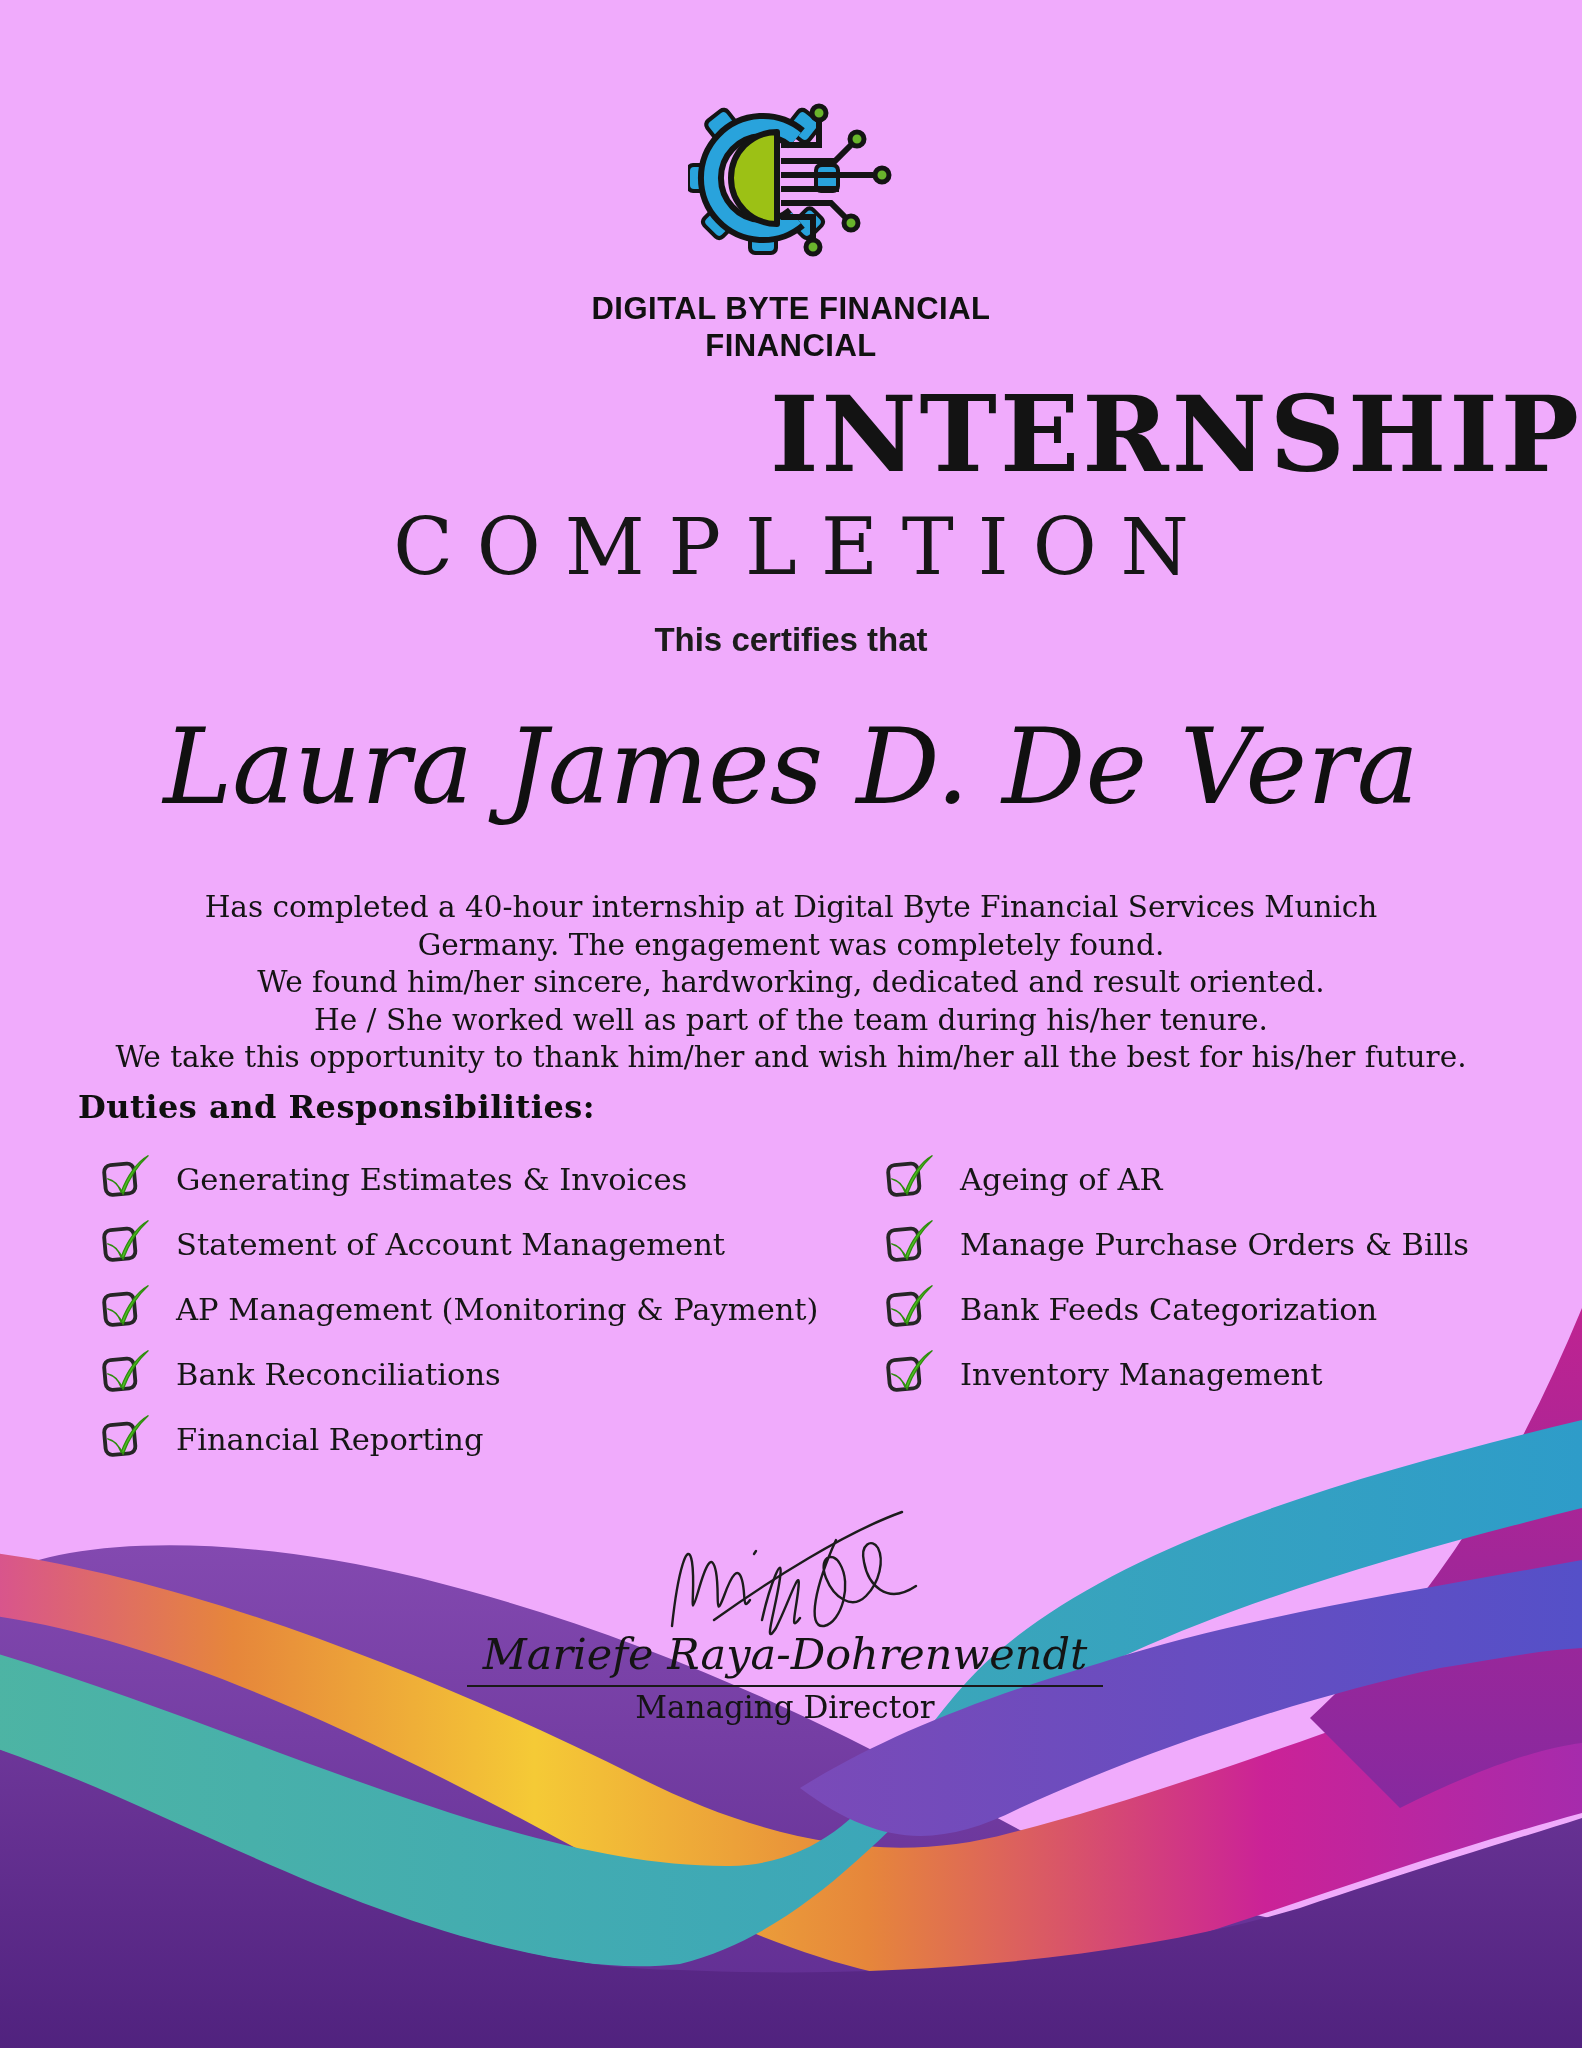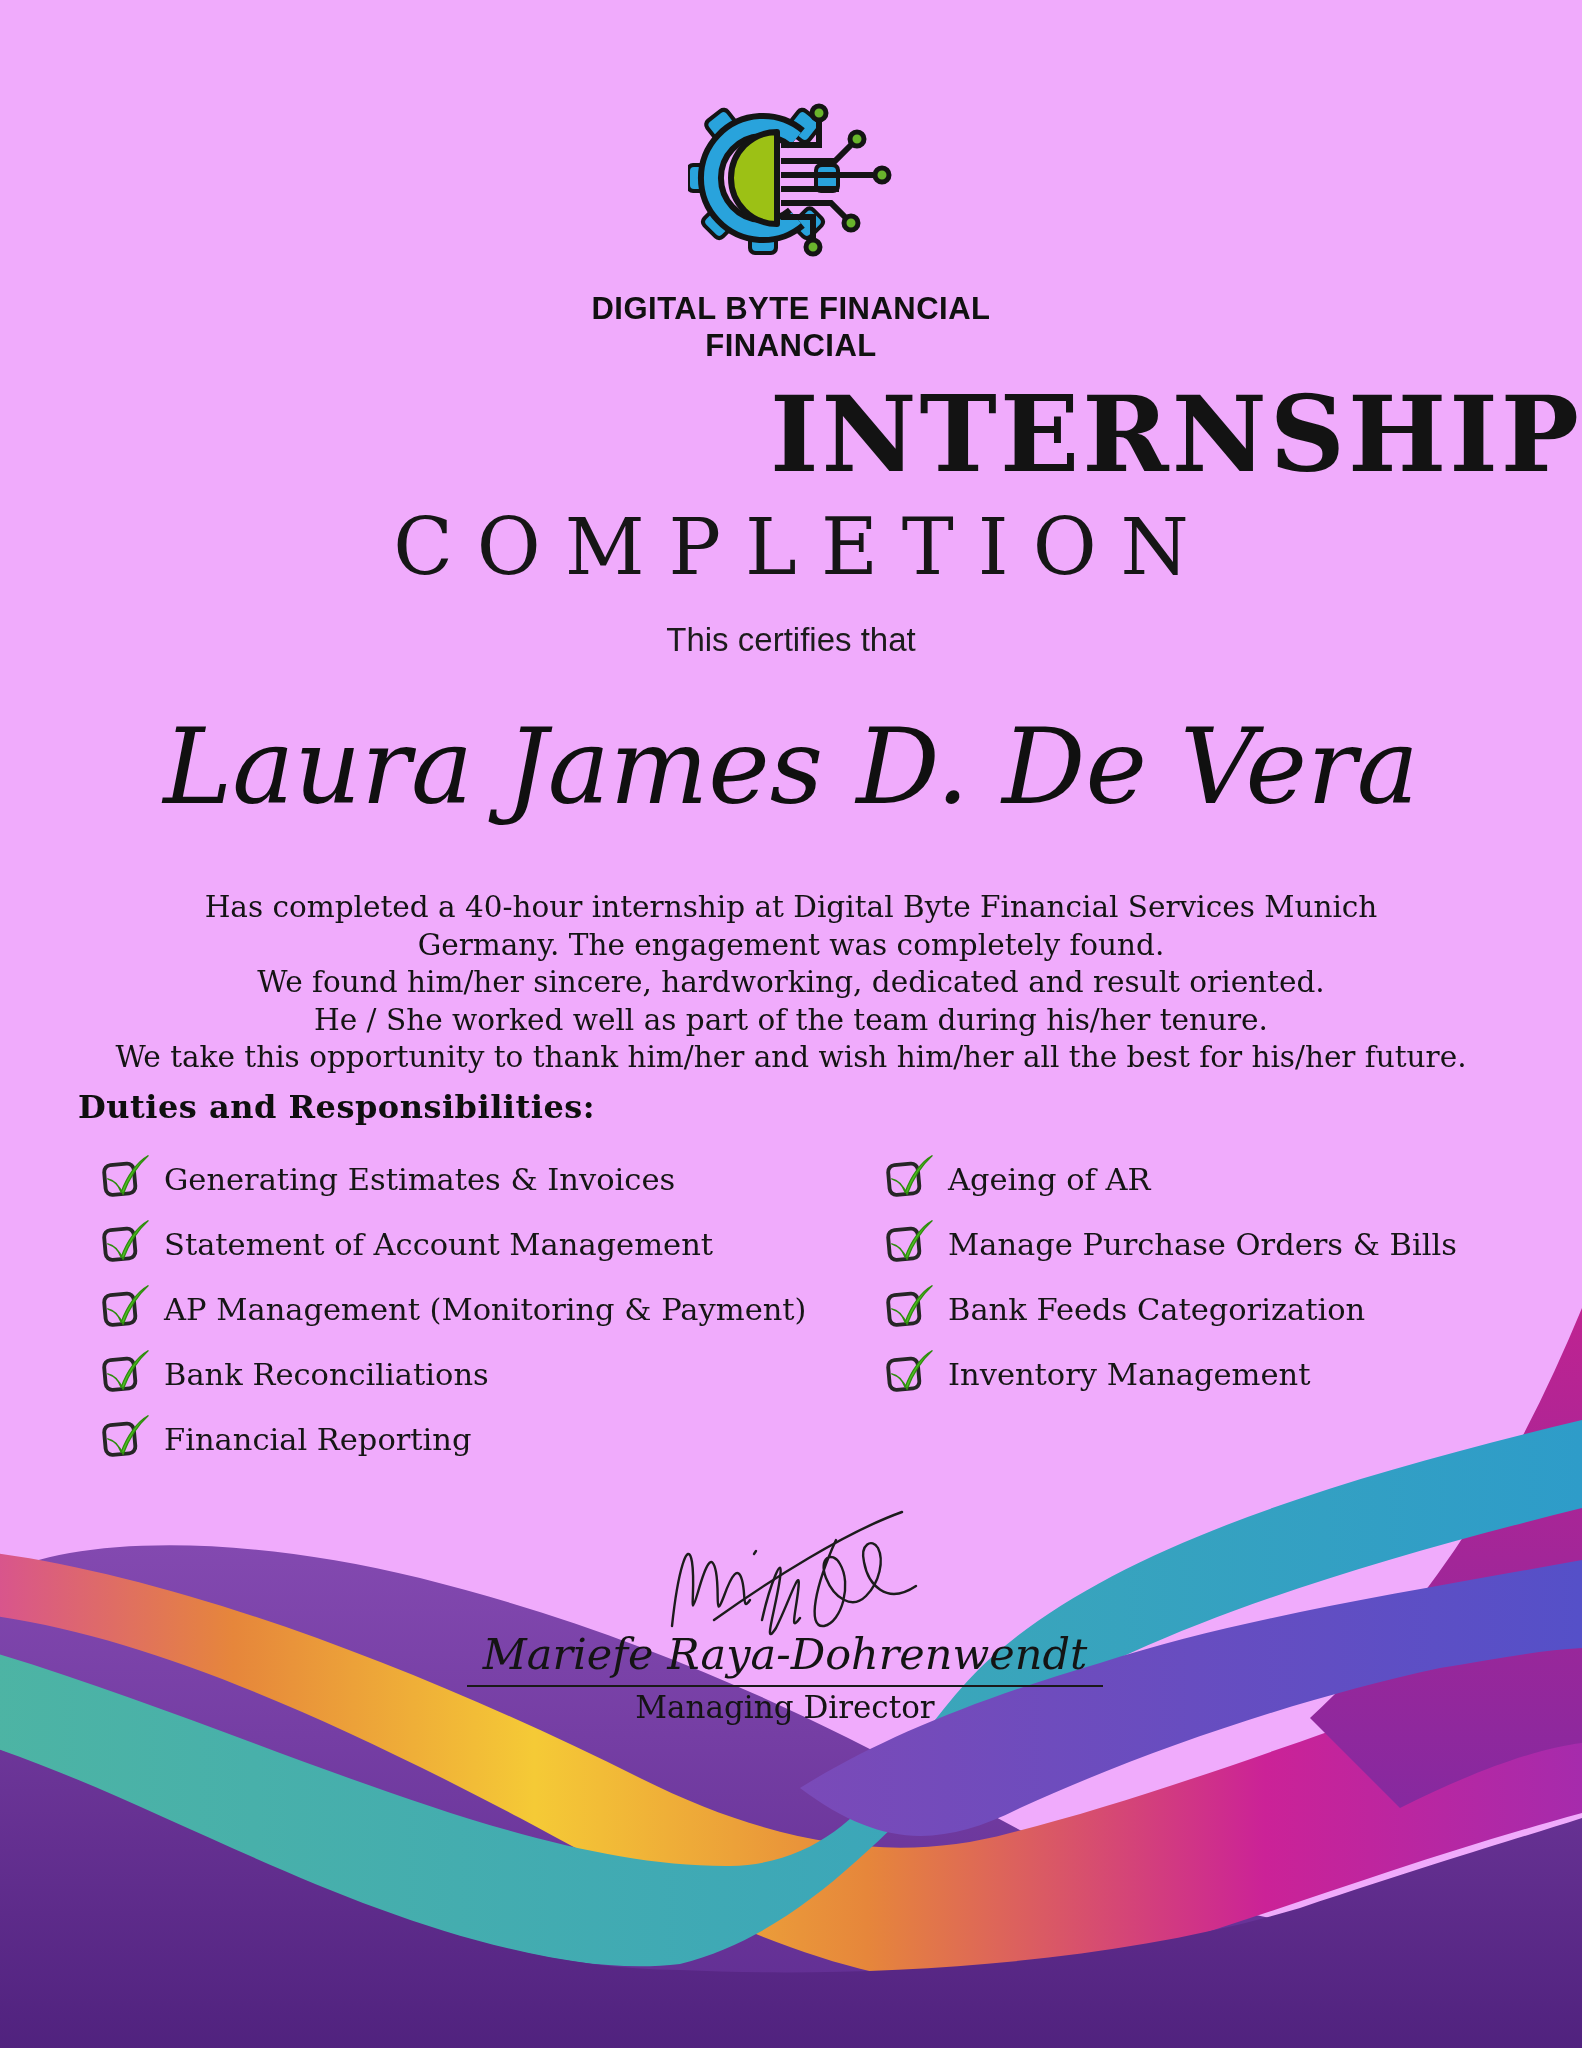"This certifies that" .certifies { font-weight: none -> bold }
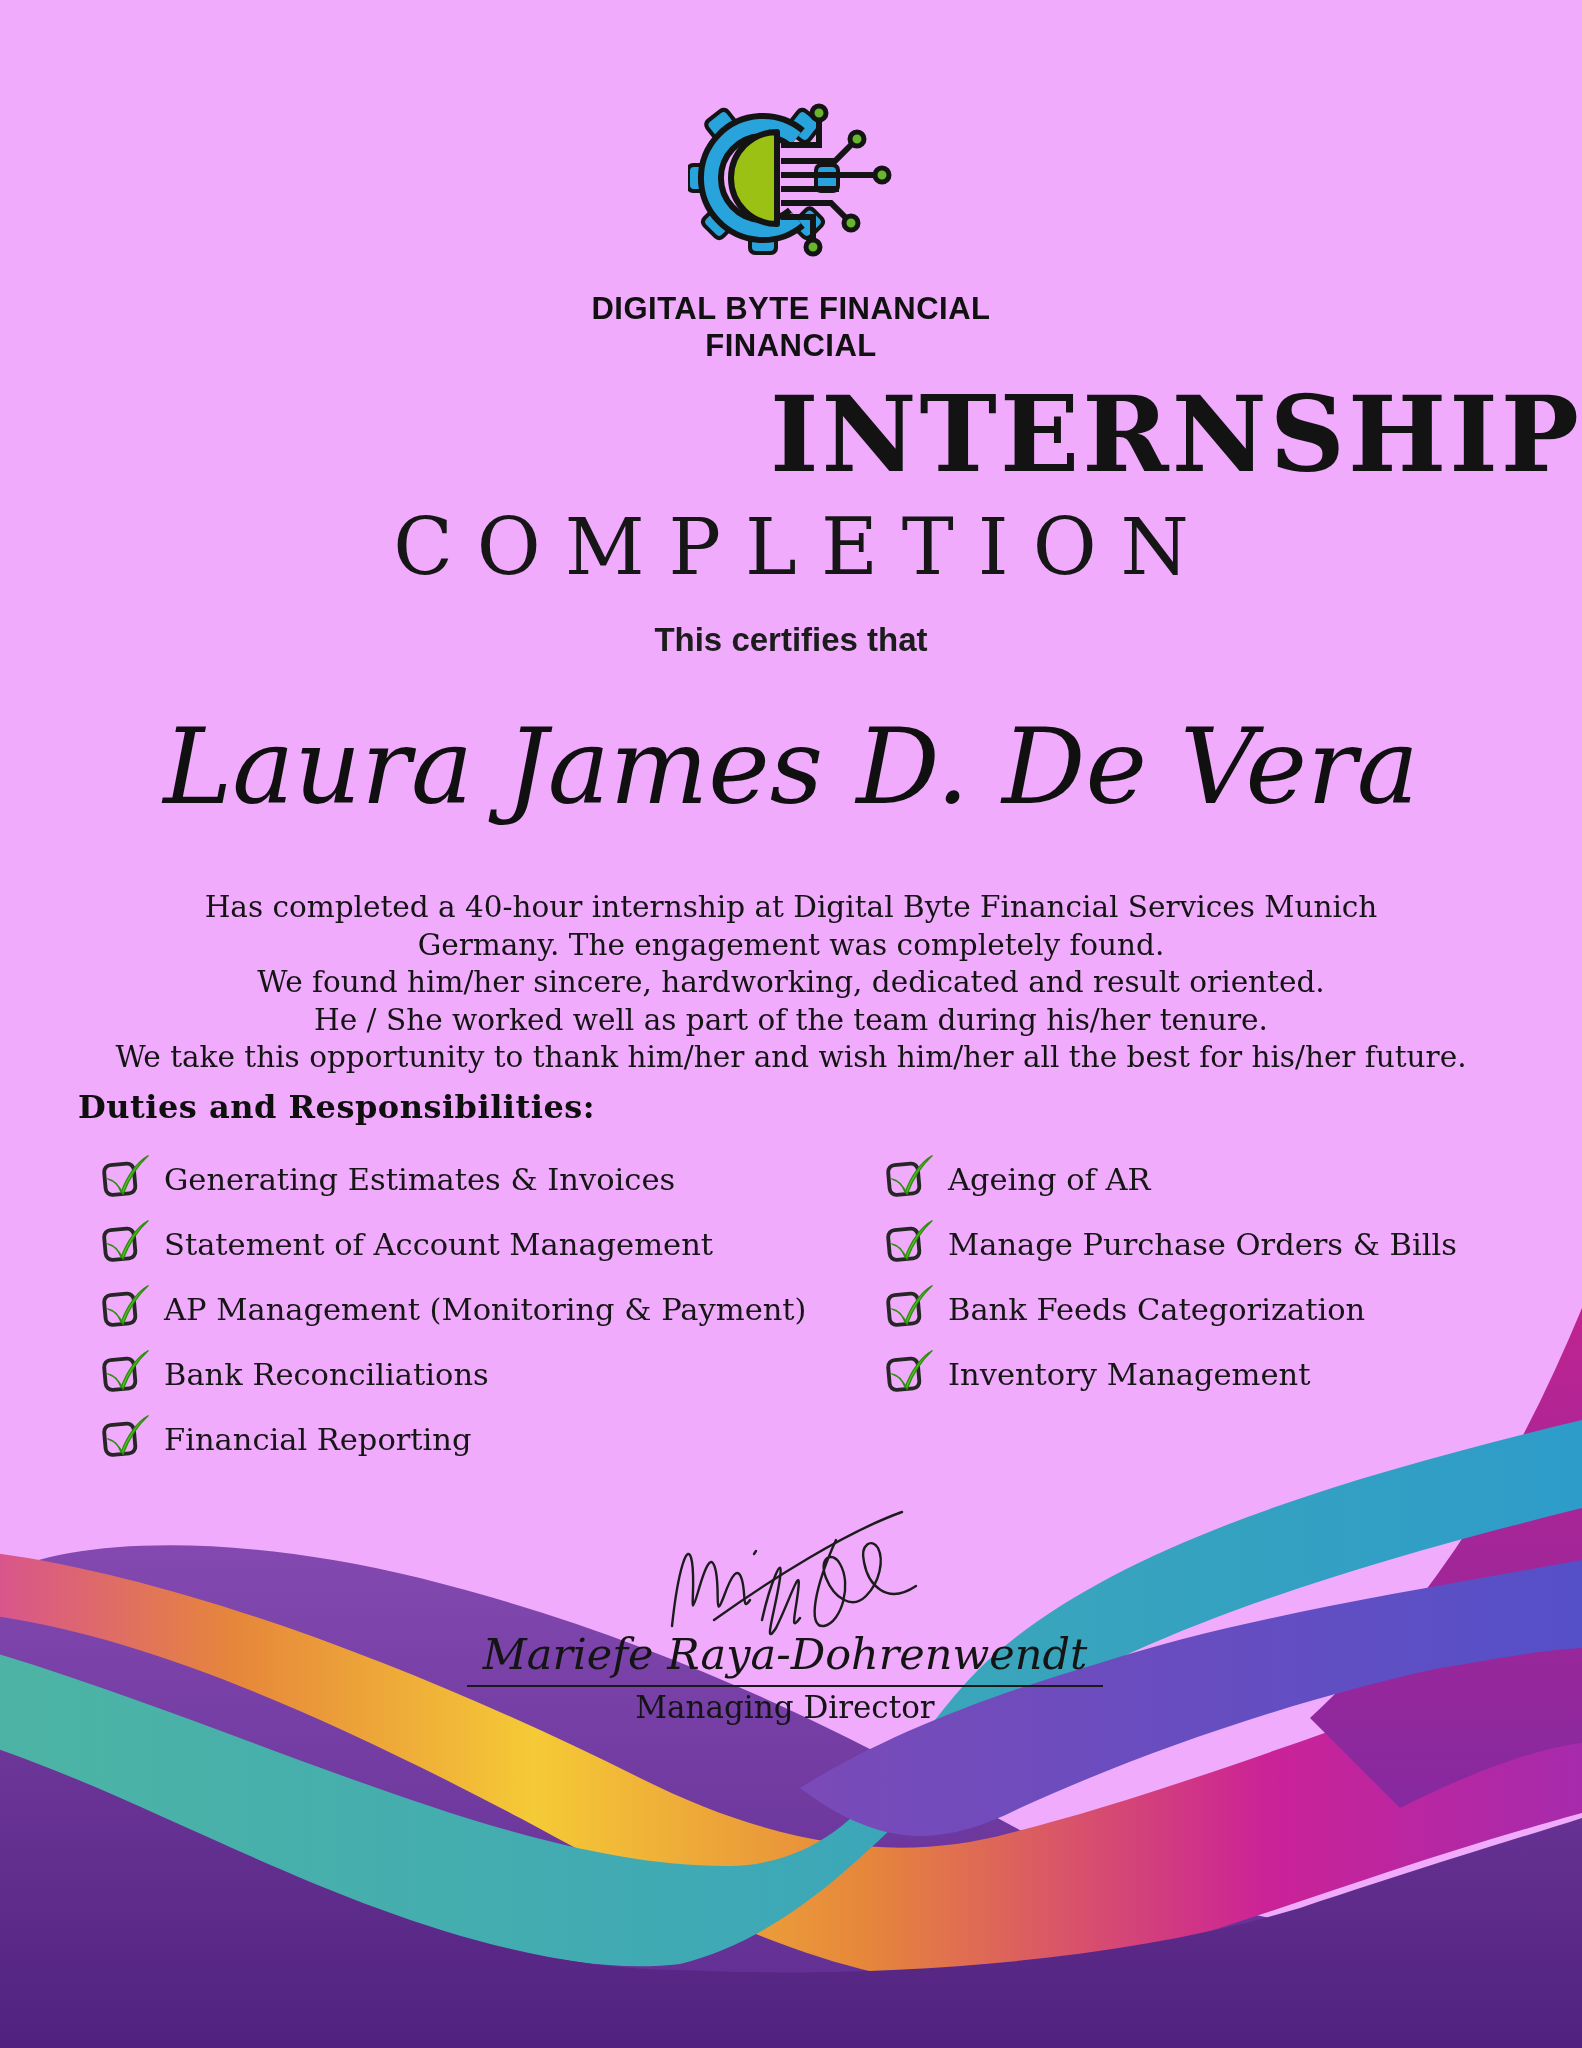"Generating Estimates & Invoices" .duty { gap: 14px -> 26px }
